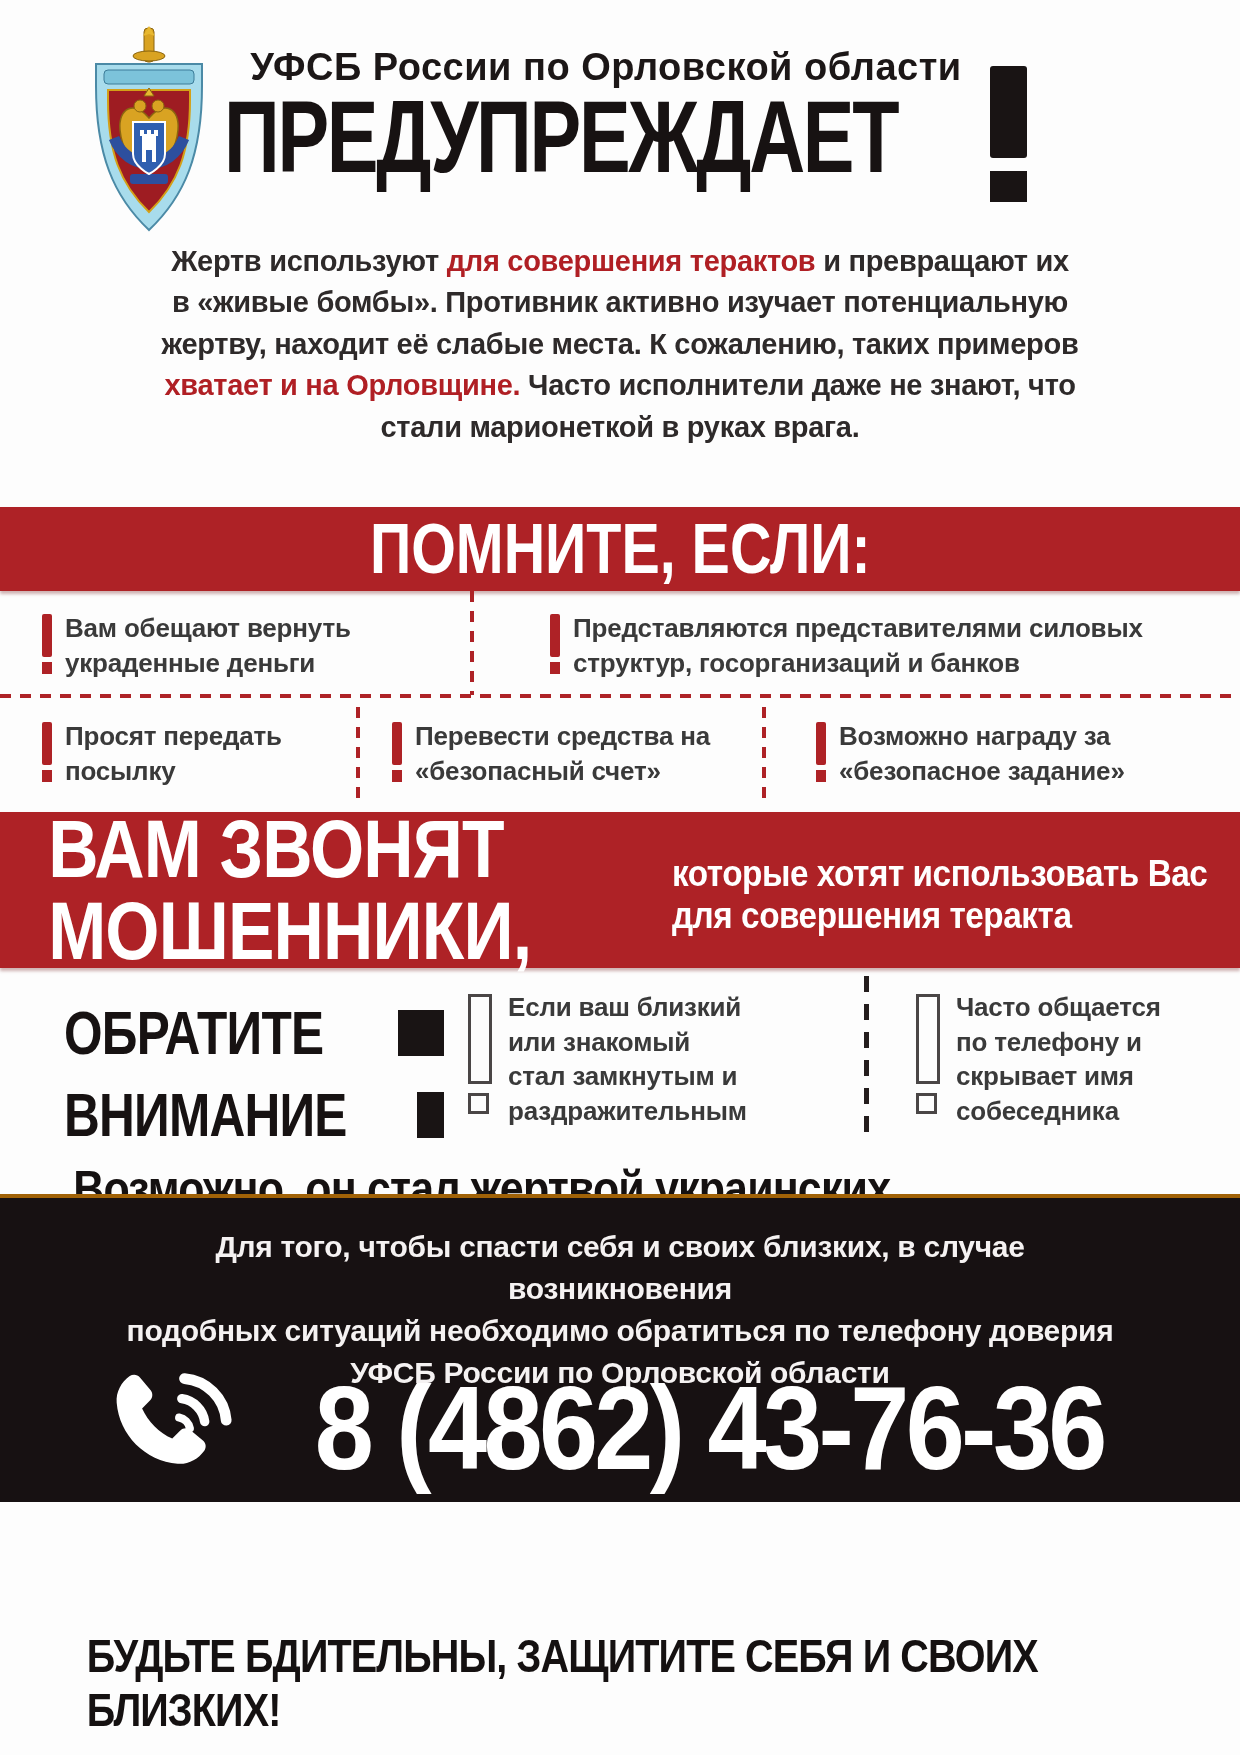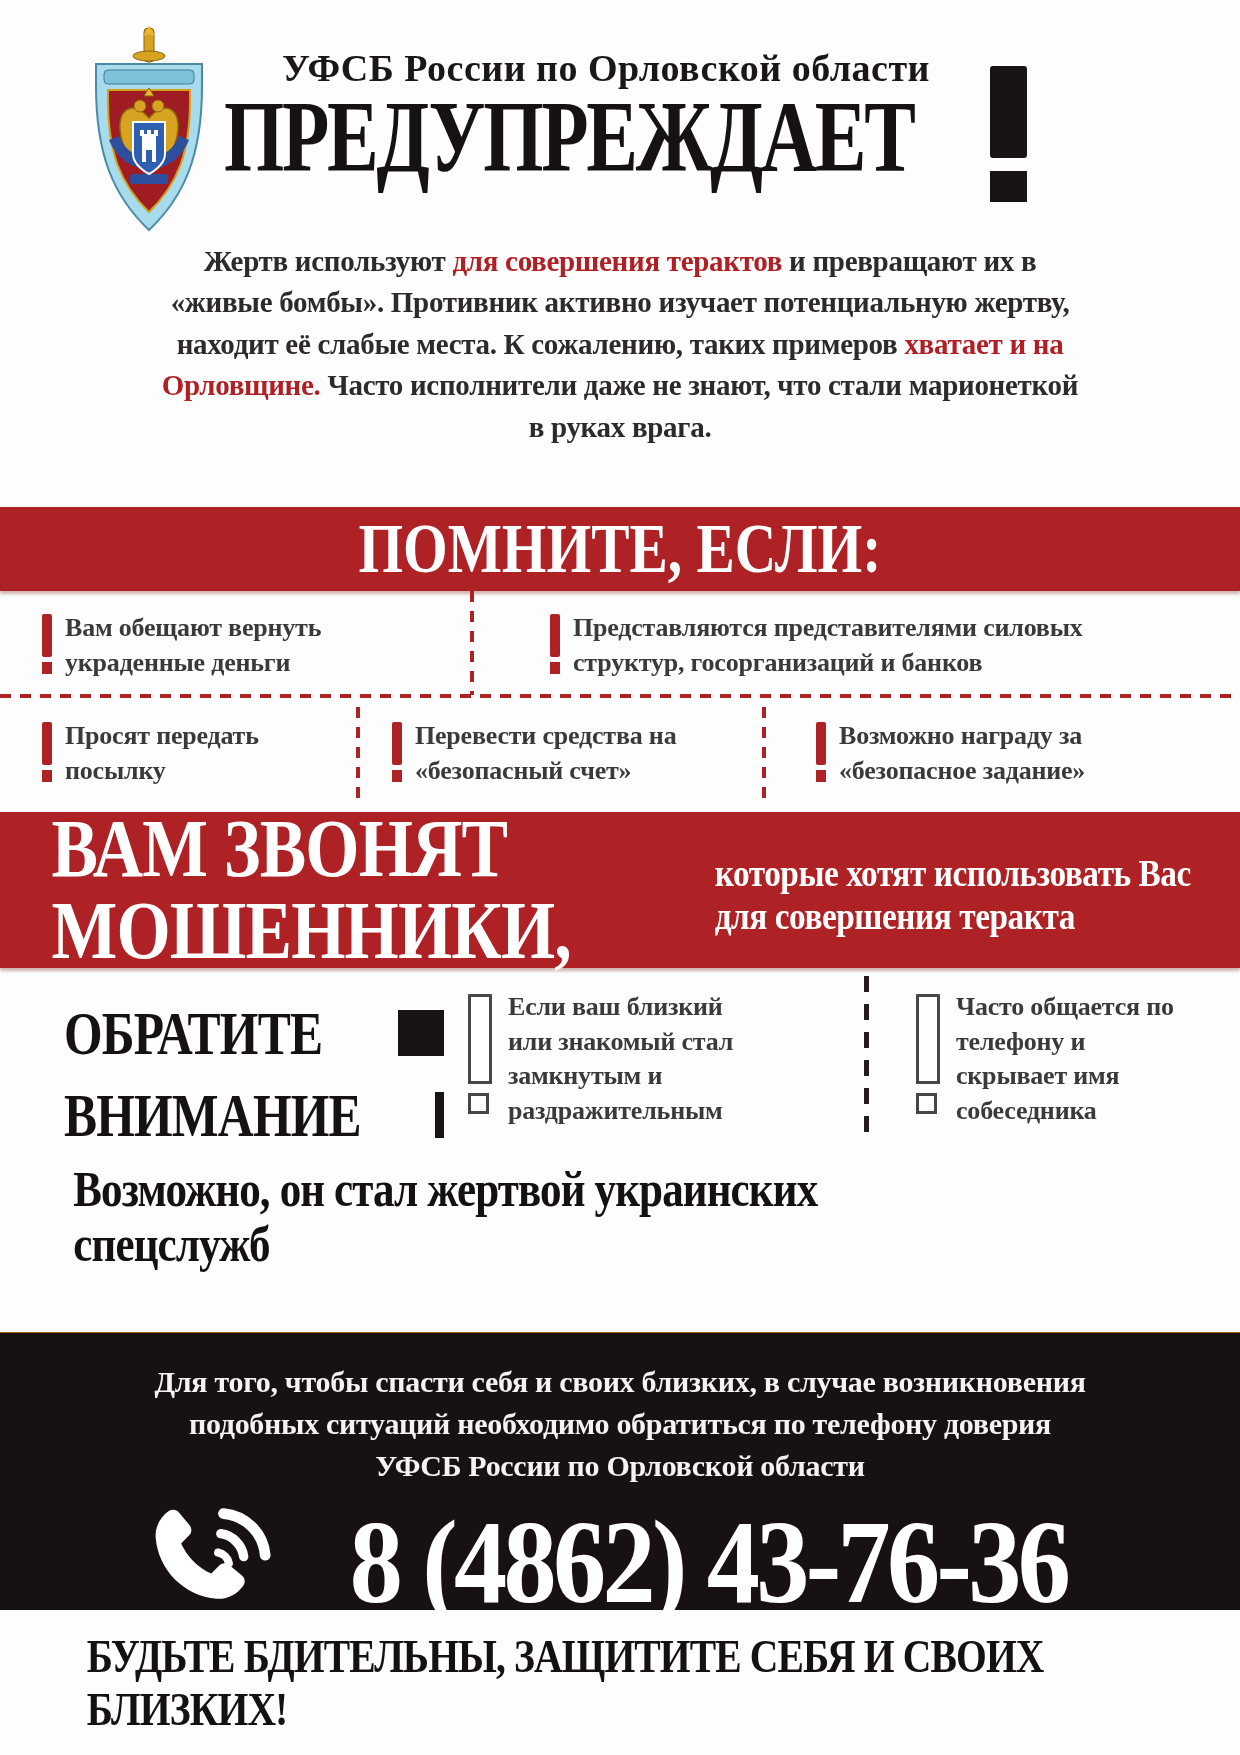"УФСБ России по Орловской области" .page { font-family: Liberation Serif, serif -> Liberation Sans, sans-serif }
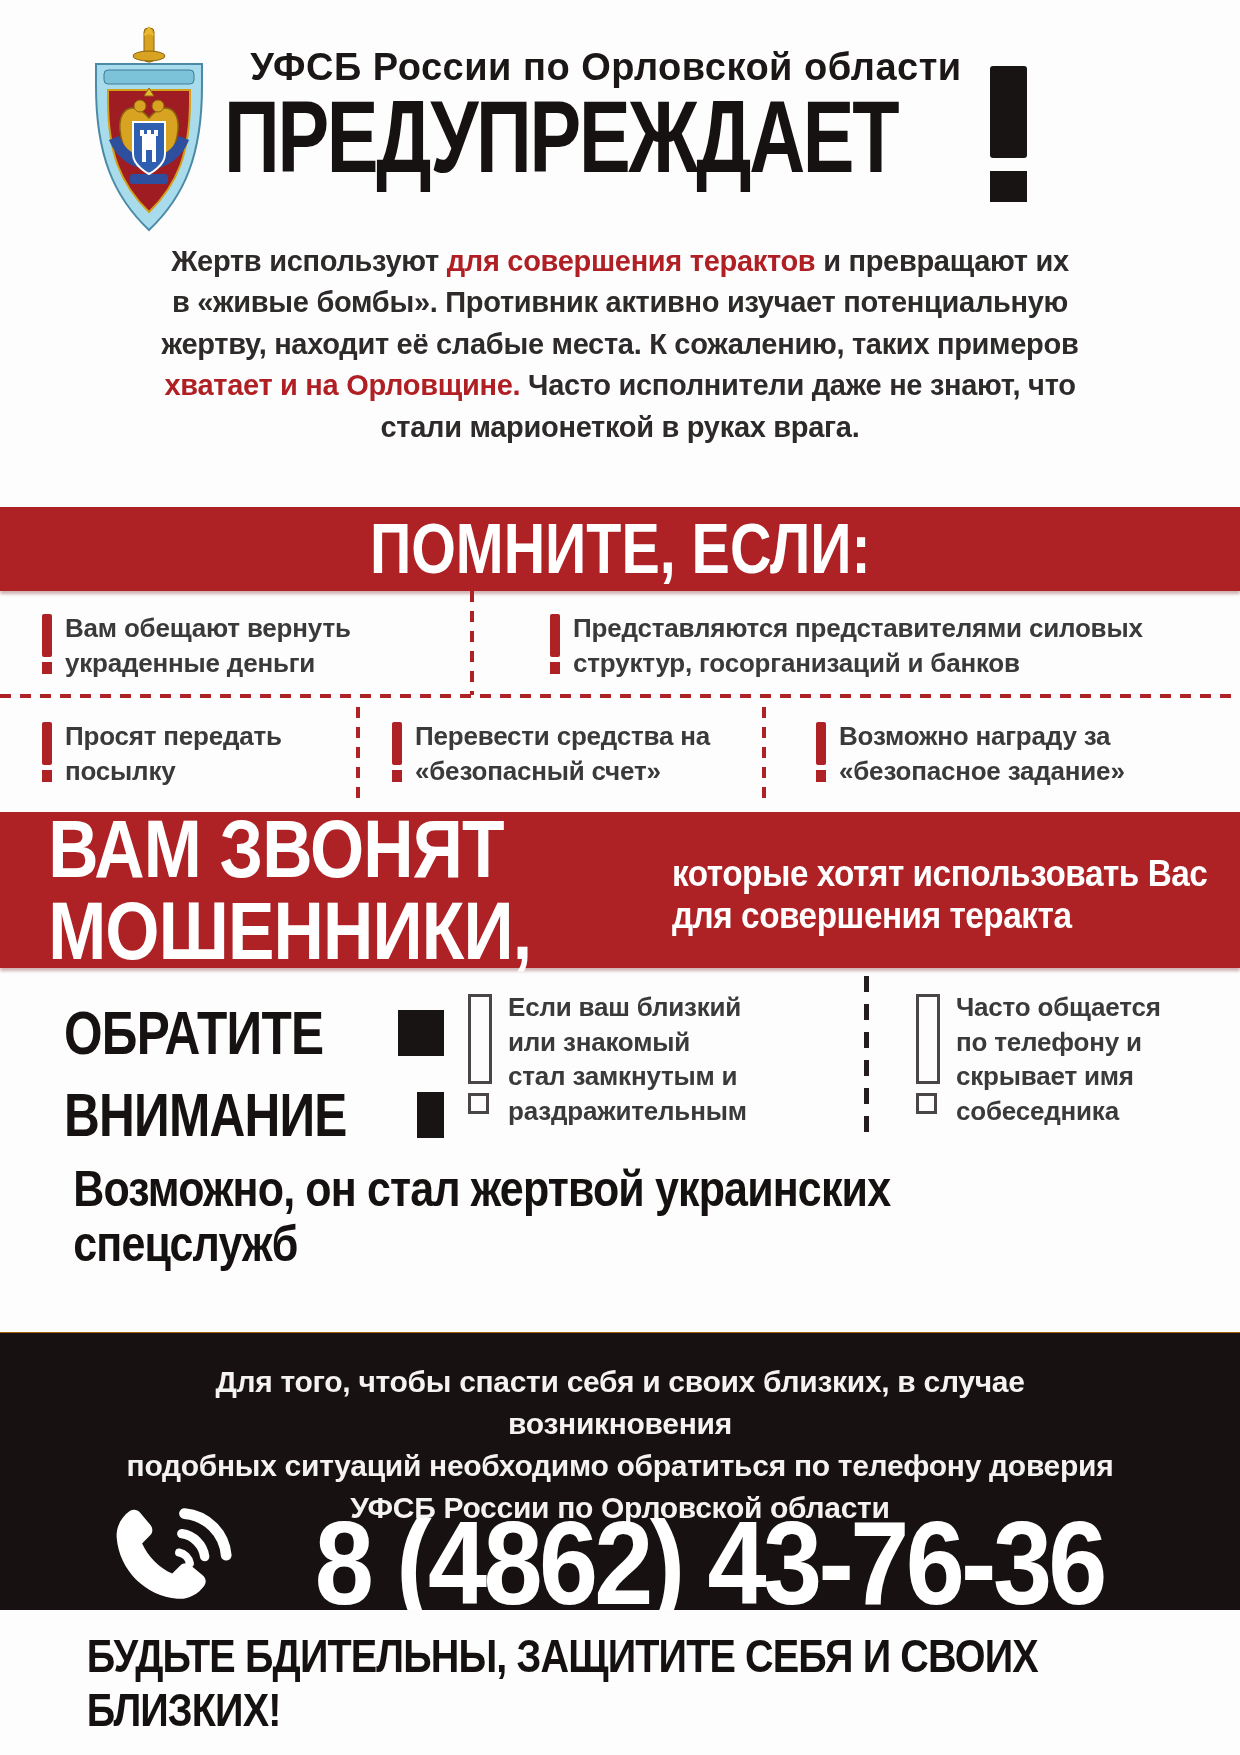"Для того, чтобы спасти себя" .hot { border-top: 1px solid #a16207 -> 4px solid #a16207; height: 352px -> 308px; top: 1332px -> 1194px }
